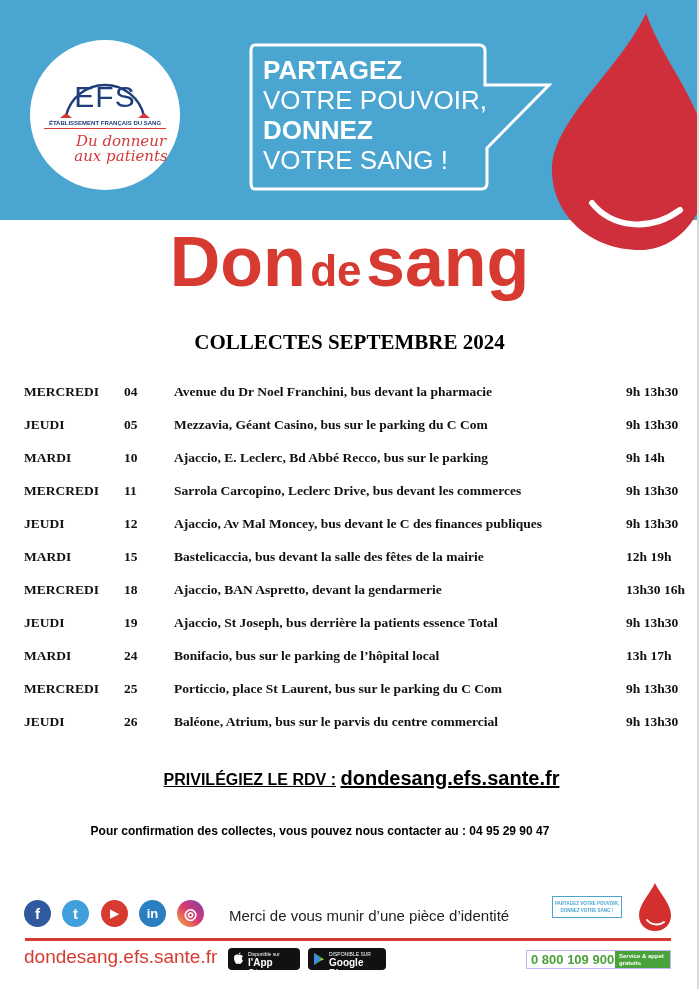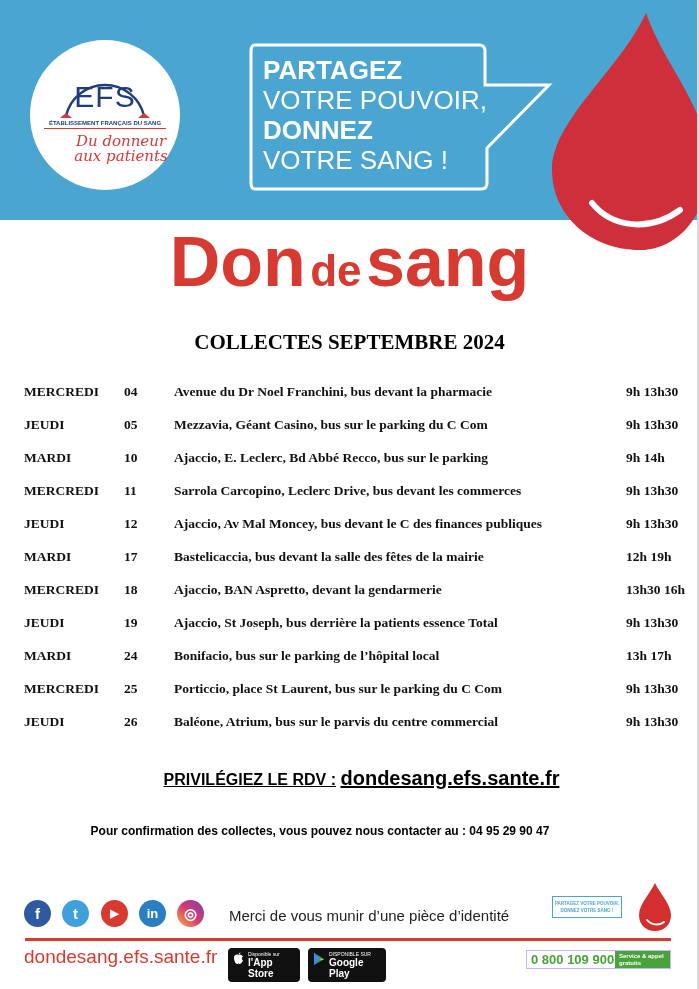"17" span.c-num { text: 17 -> 15 }
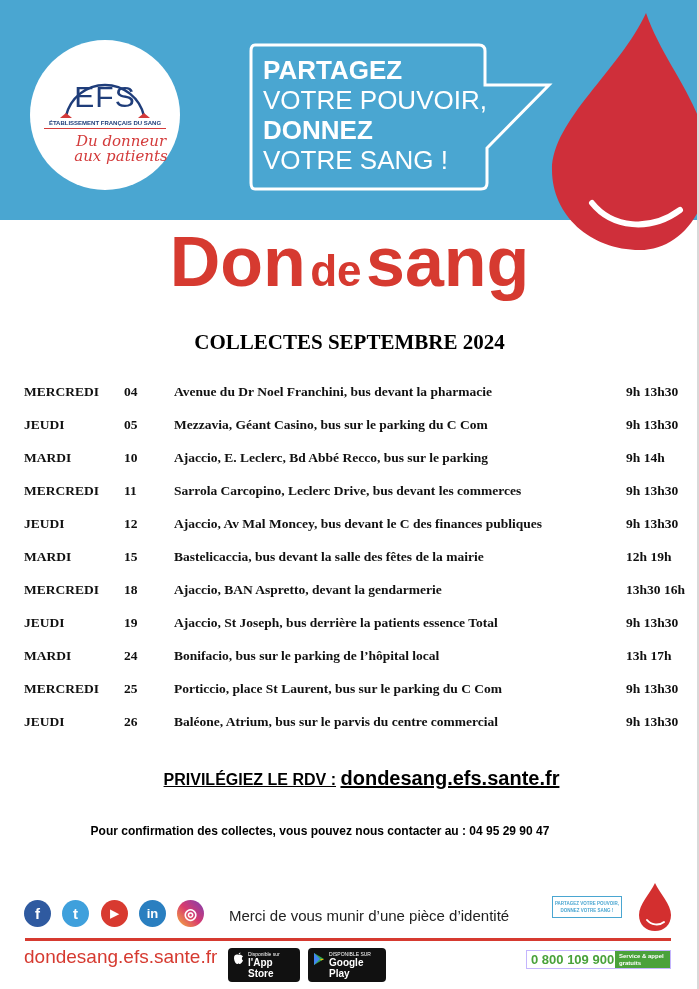"l'App Store" .store { height: 34px -> 22px }
